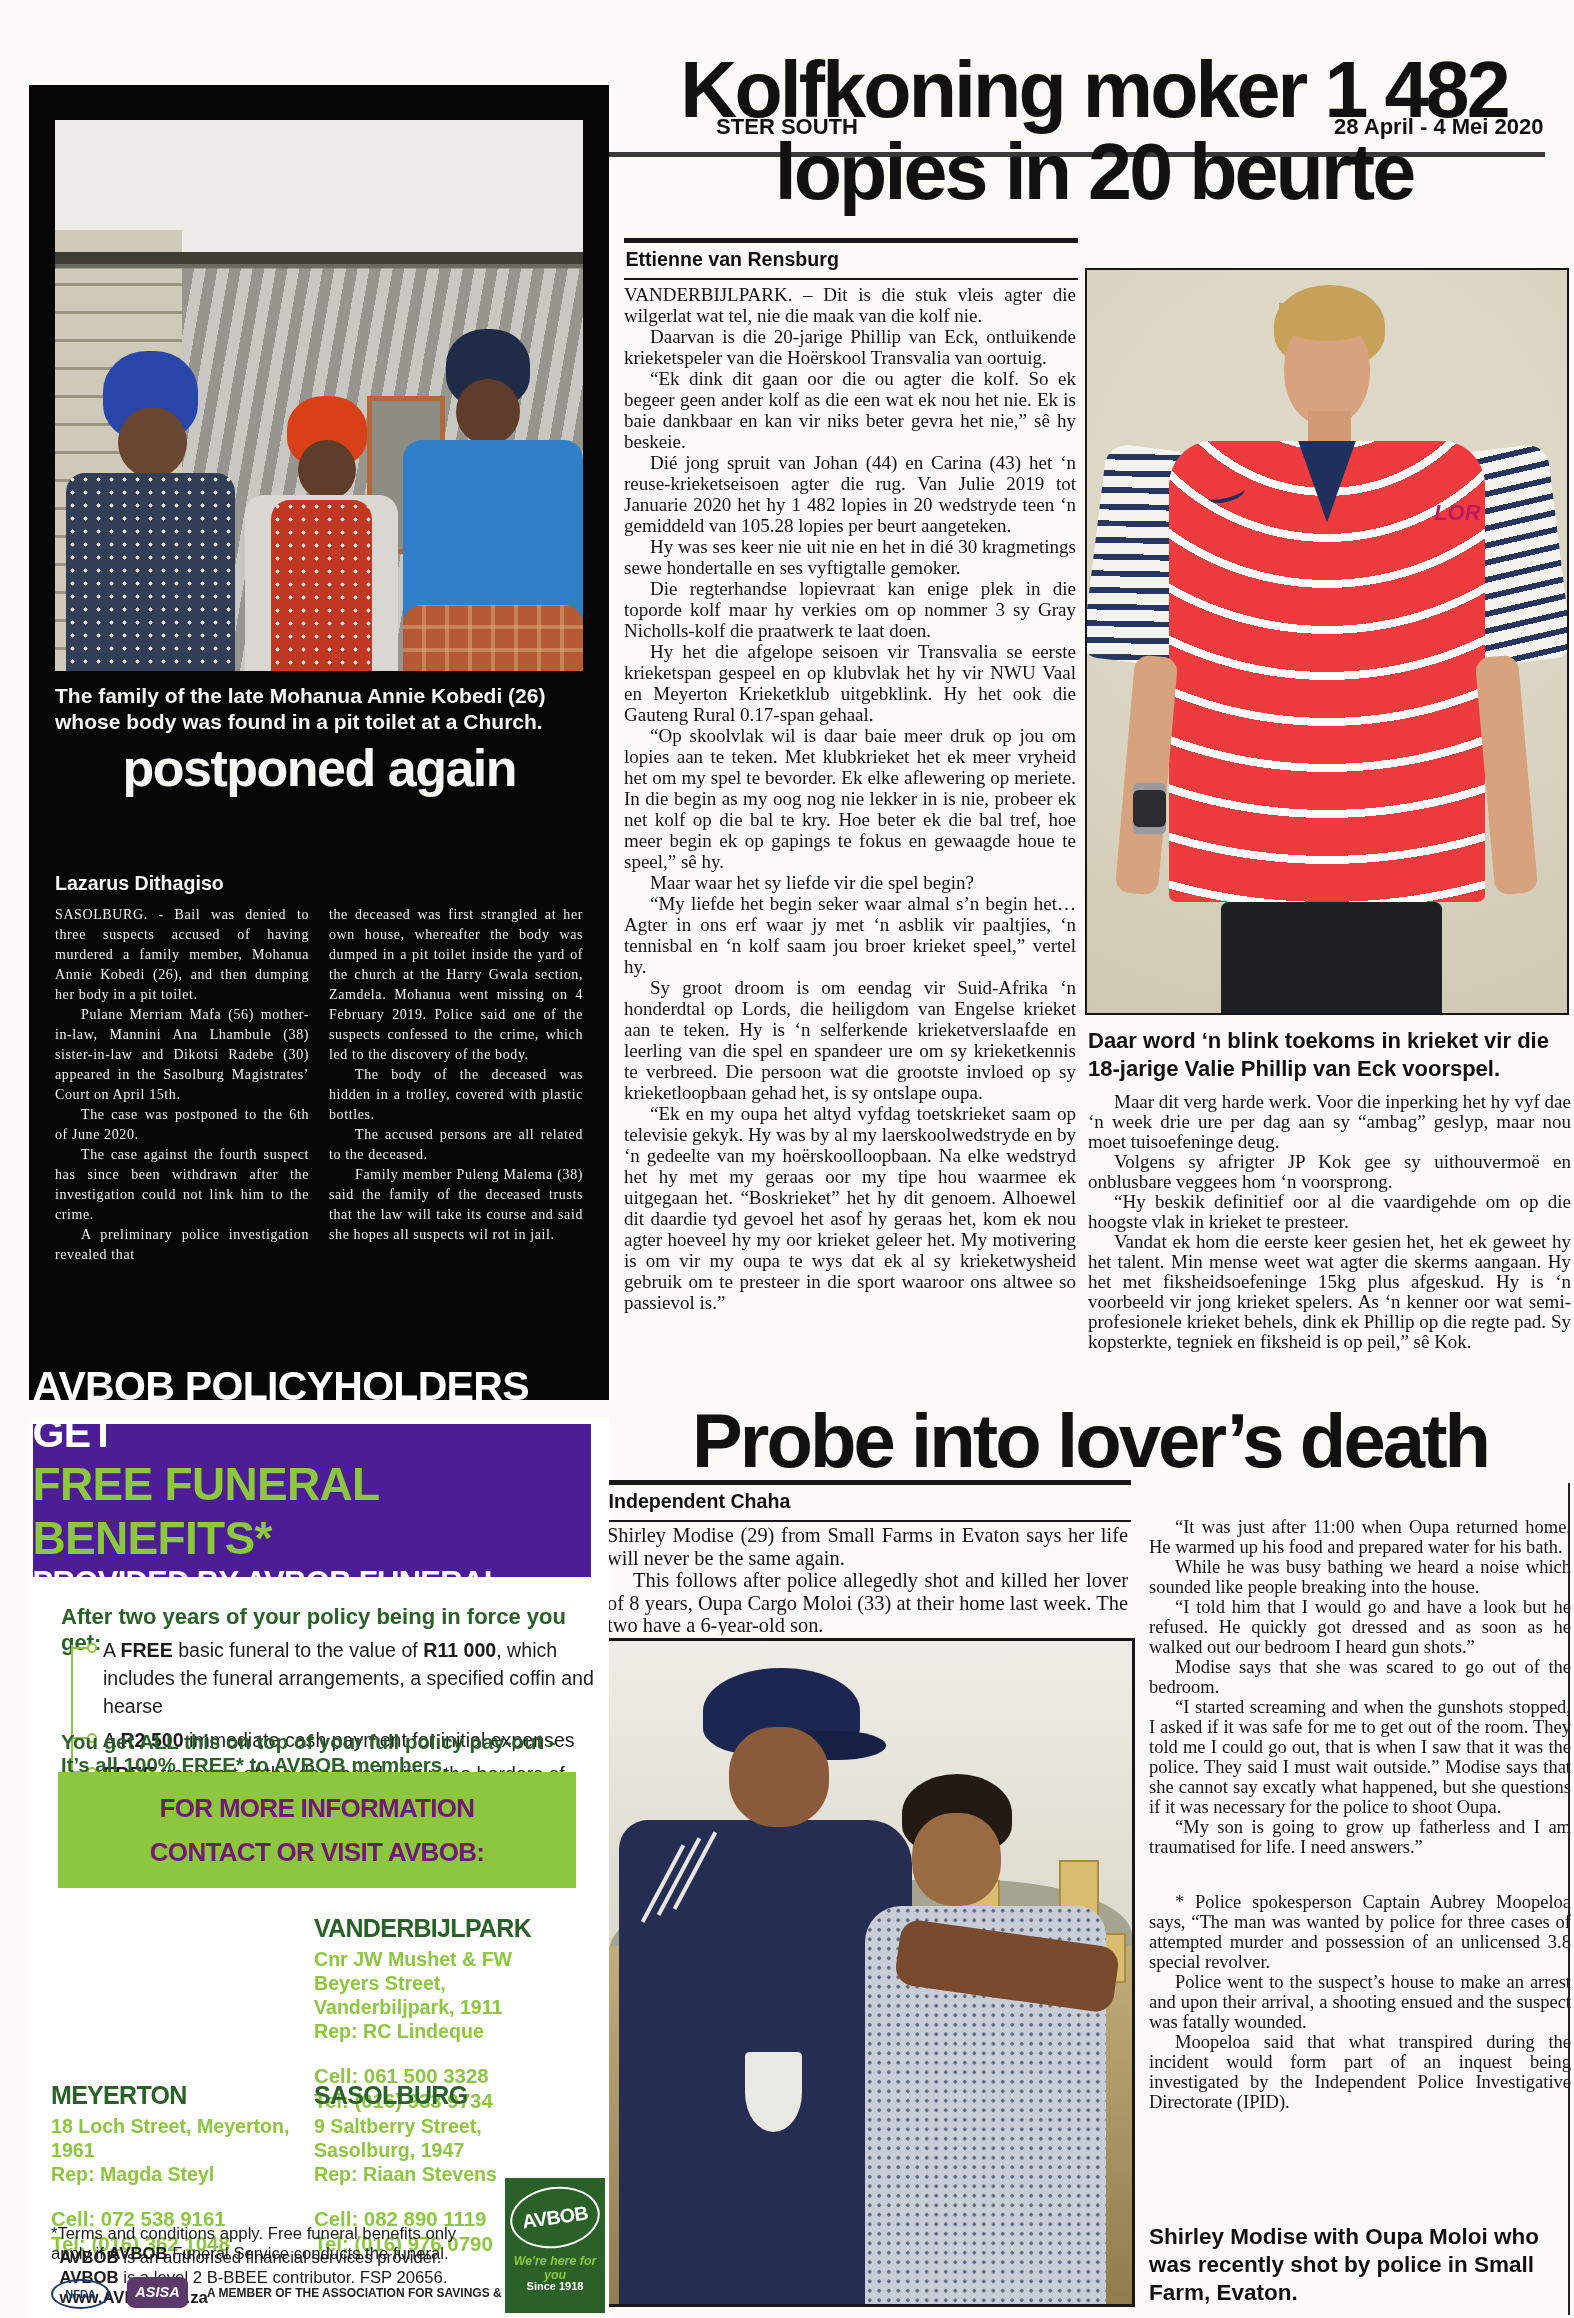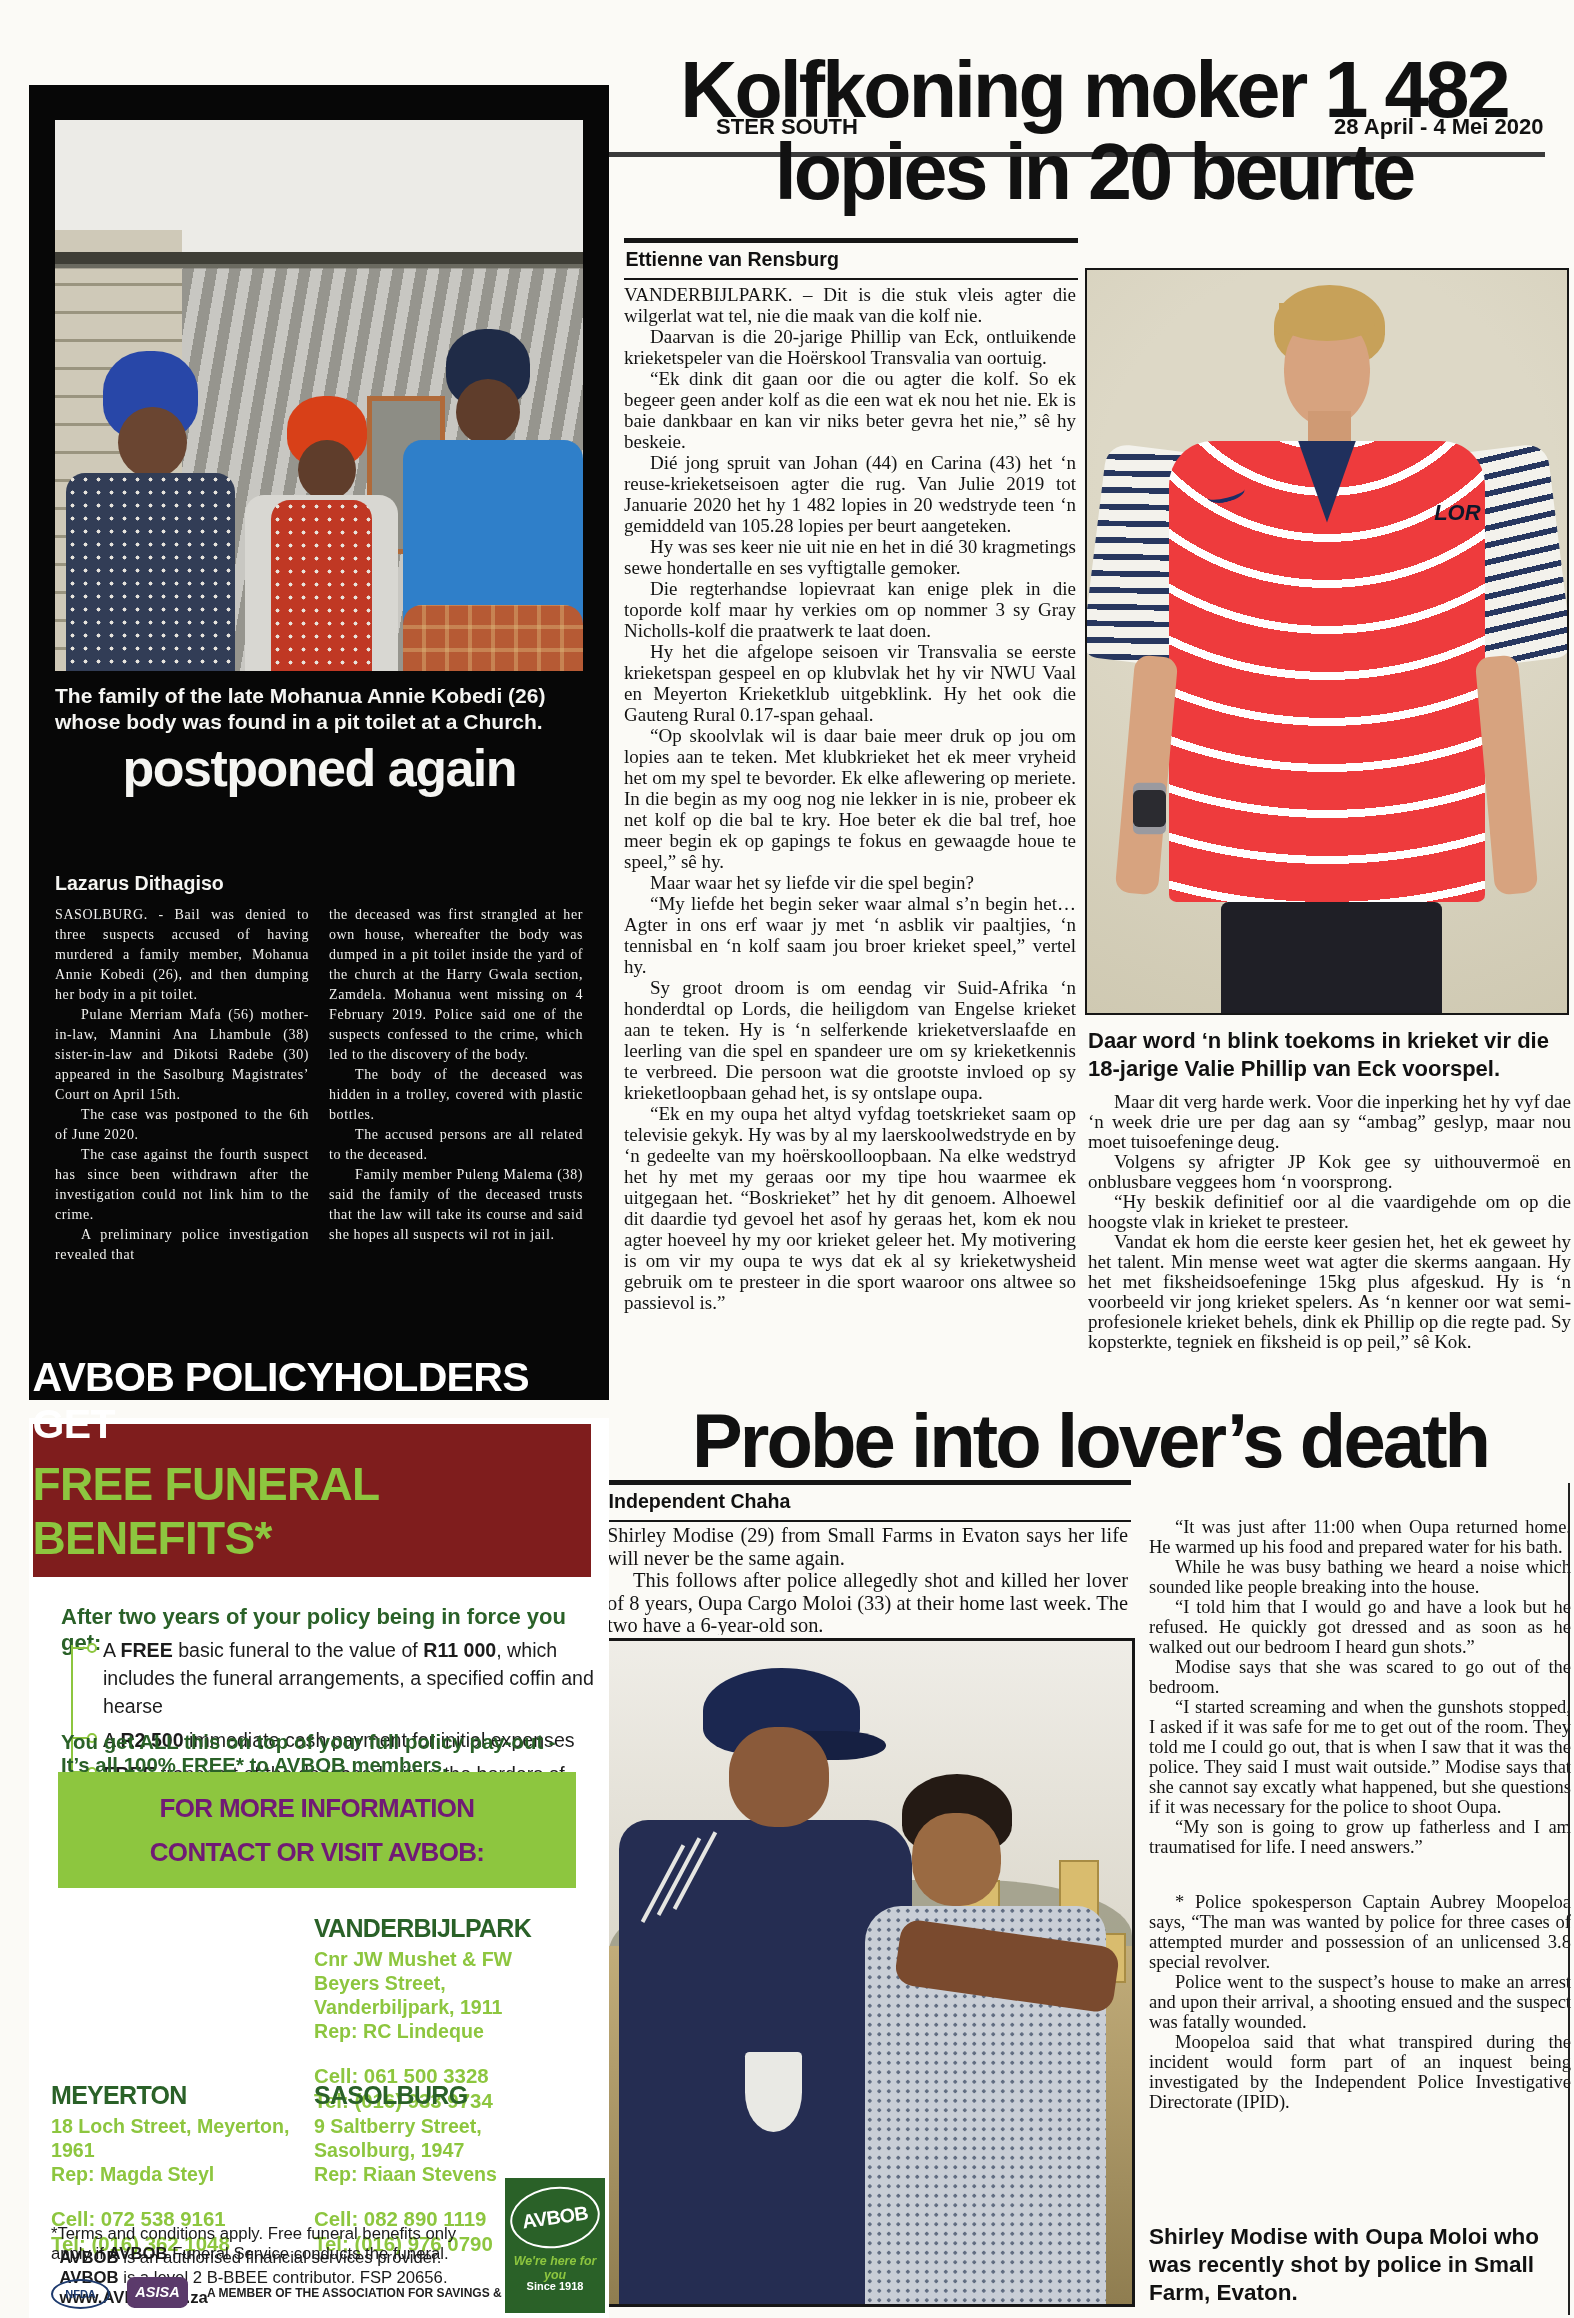"LOR" #shirtlogo { color: #0f172a -> #be185d }
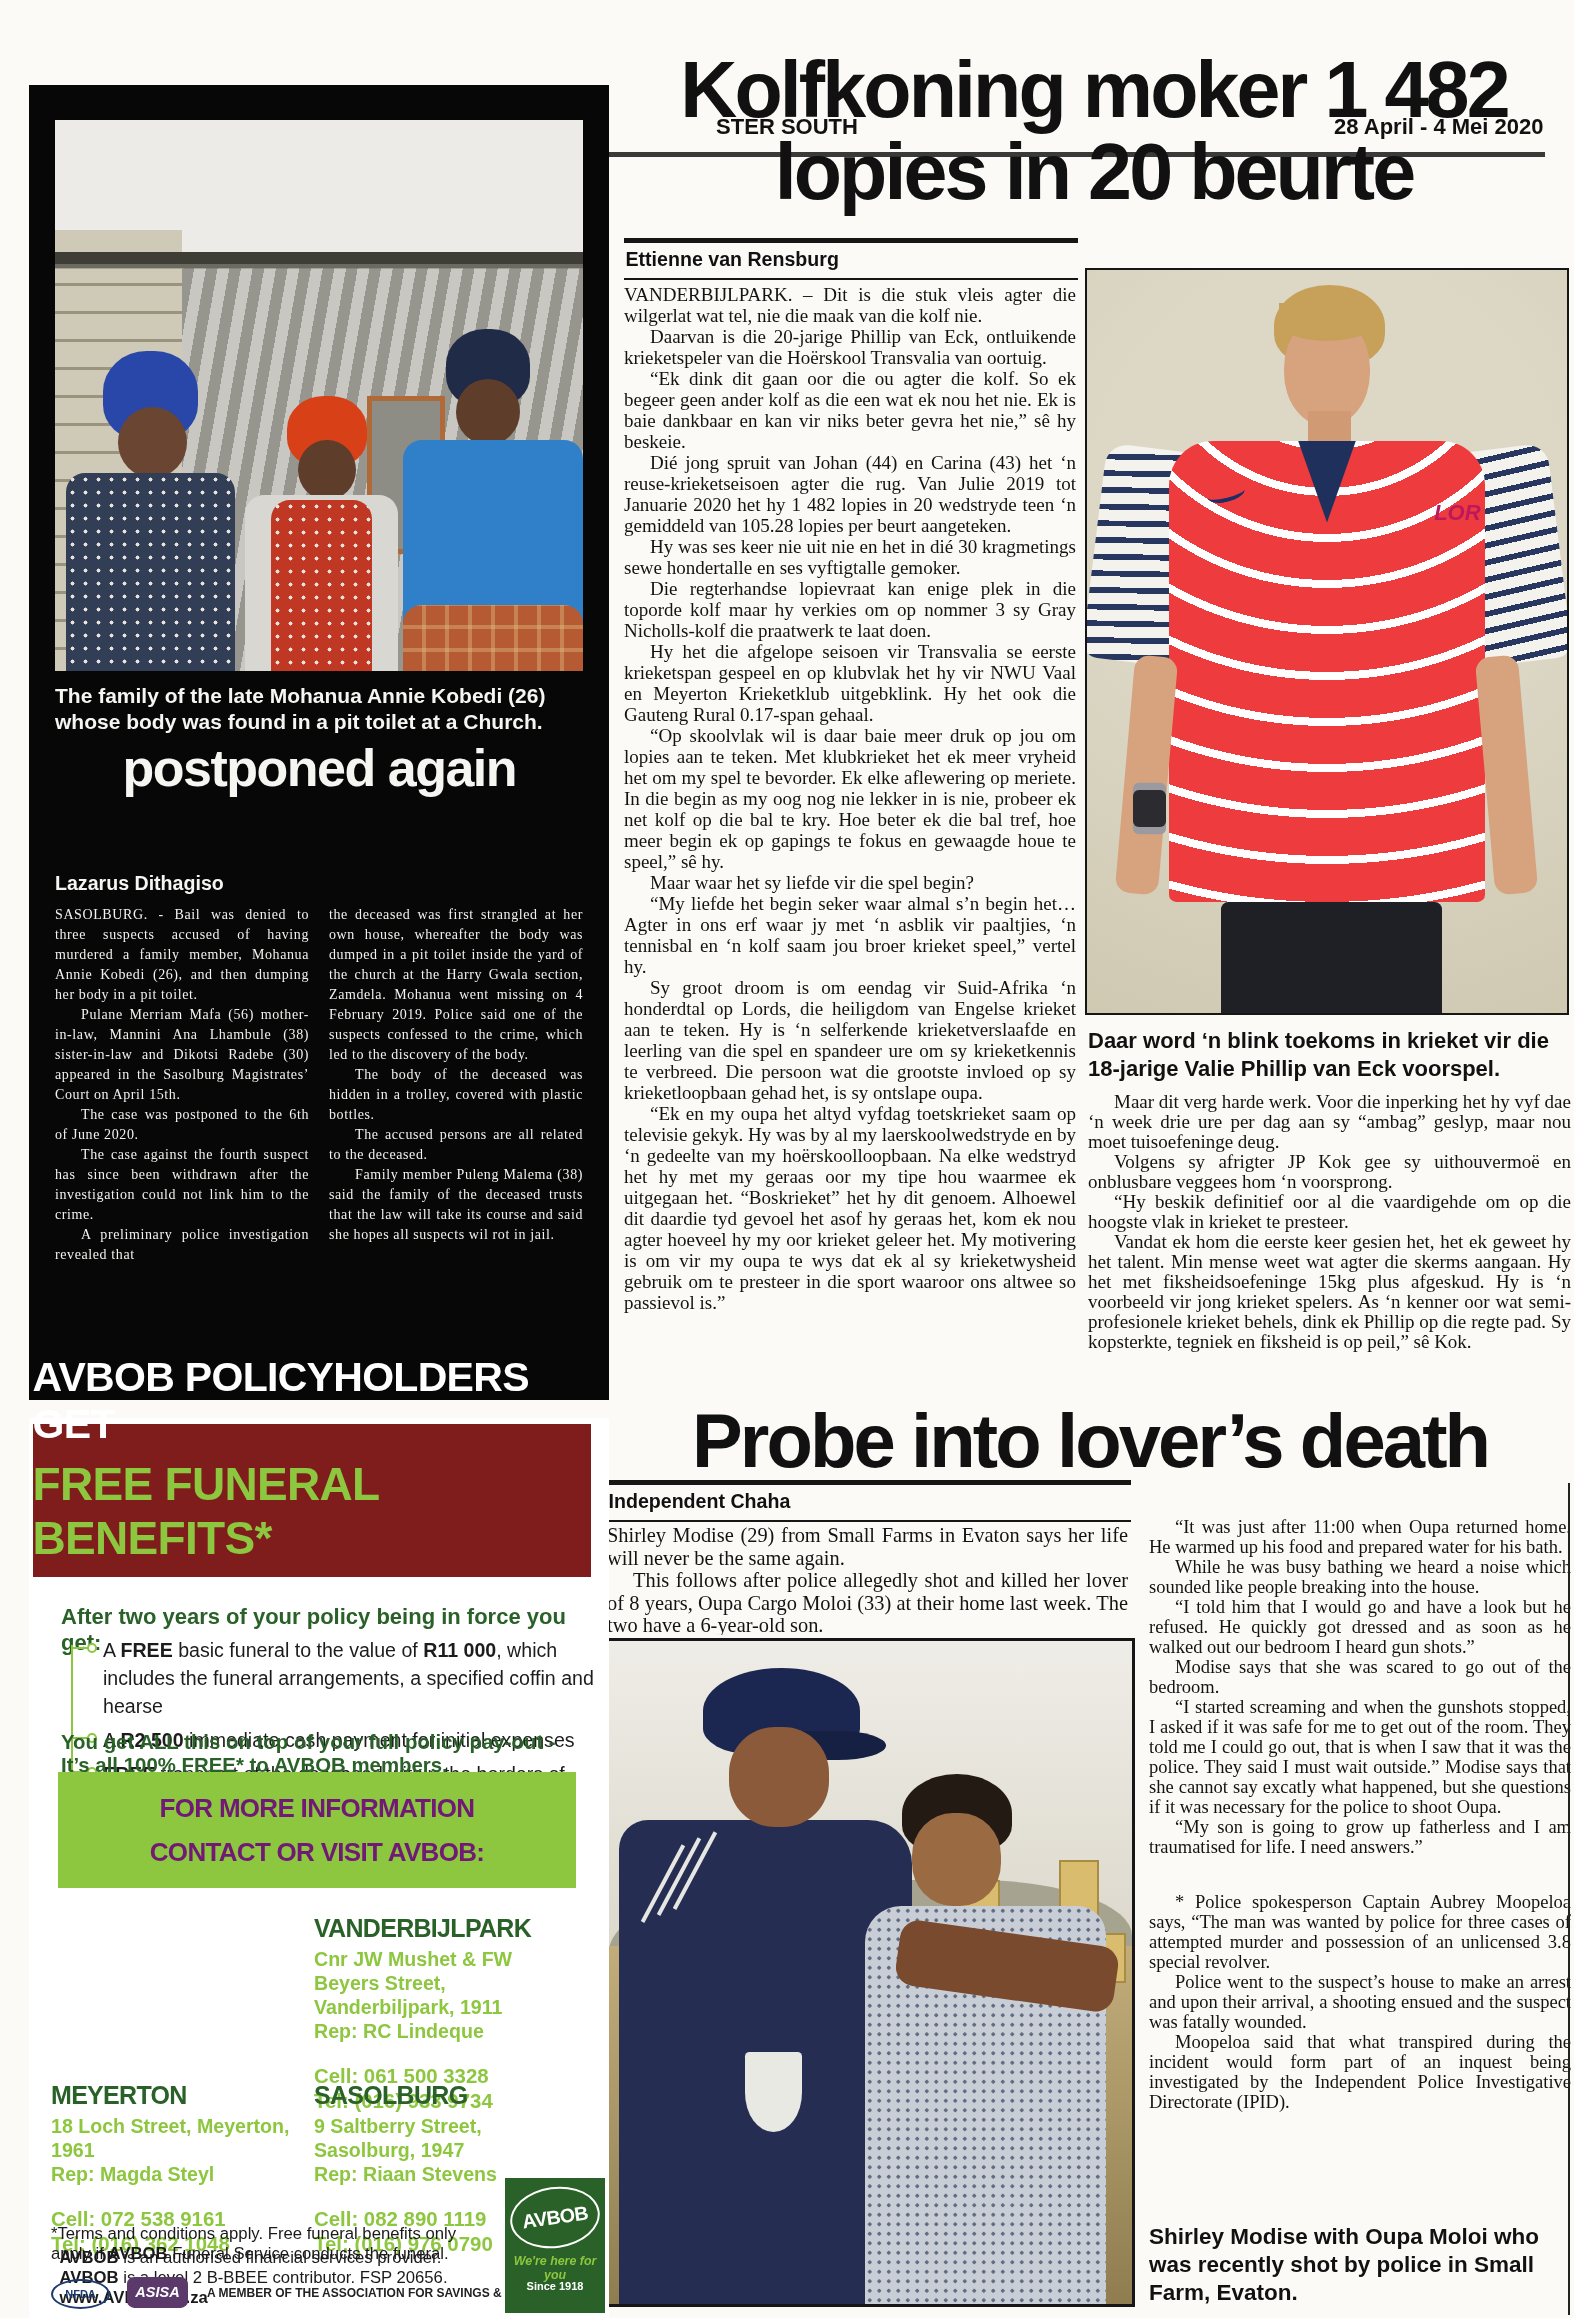"AVBOB POLICYHOLDERS GET" #adbanner { background: #7f1d1d -> #4c1d95; gap: 9px -> 0 }
